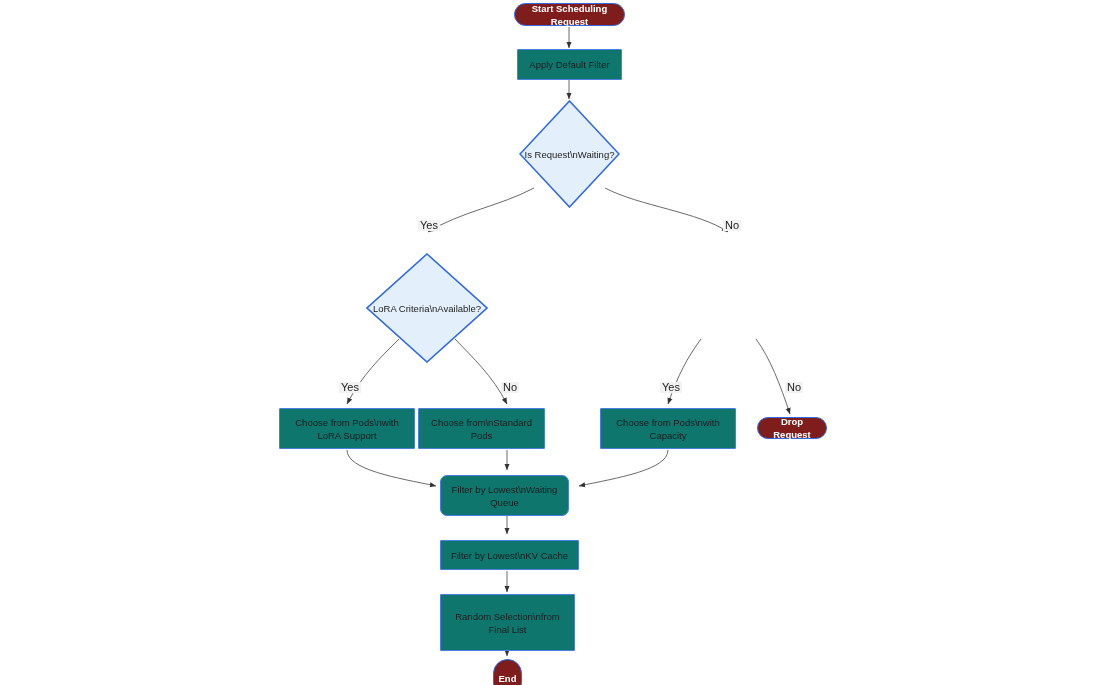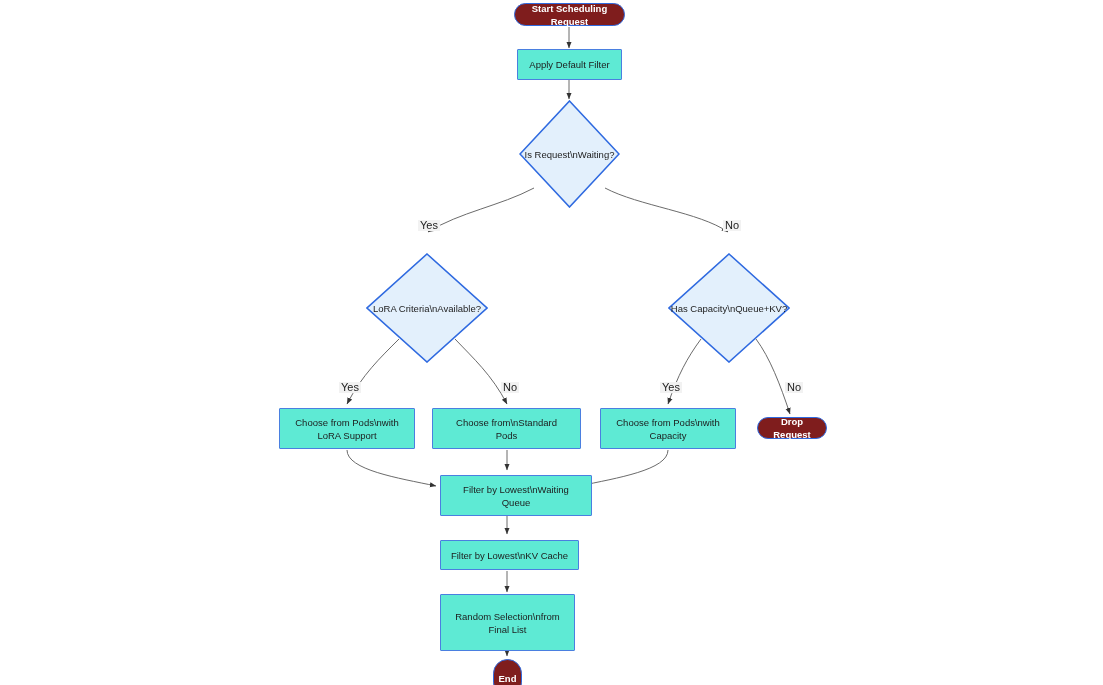"Apply Default Filter" .node.process { background: #5eead4 -> #0f766e }
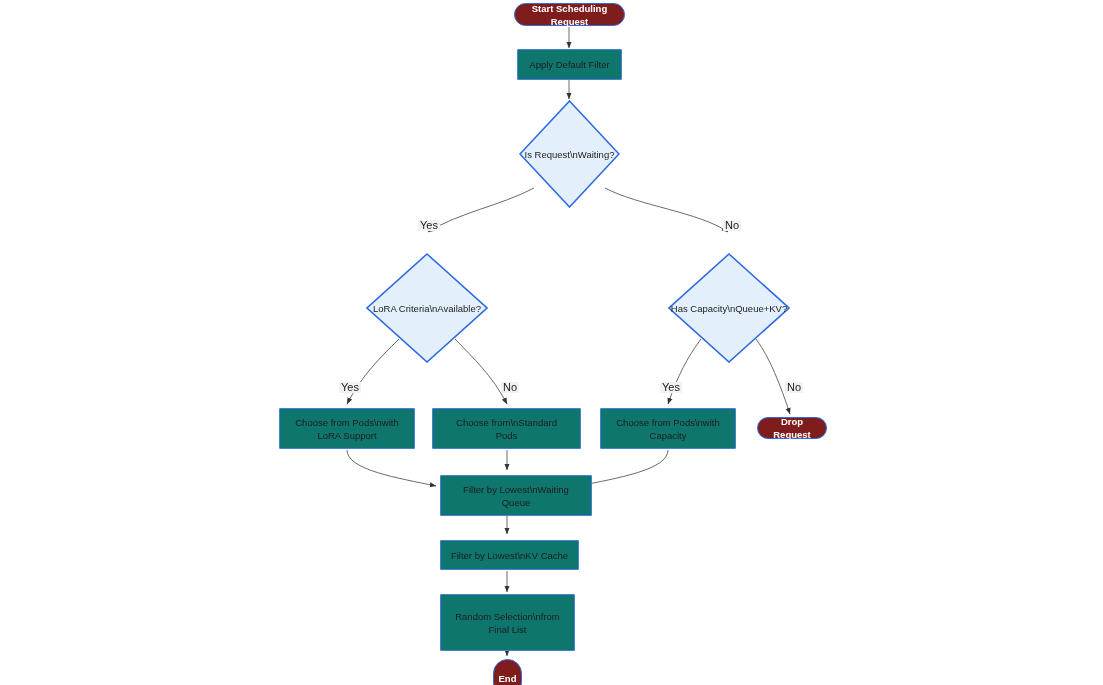"Has Capacity\nQueue+KV?" div.node { html: <div> <svg> <polygon></polygon> </svg> <span>Has Capacity\nQueue+KV?</span> </div> -> none }
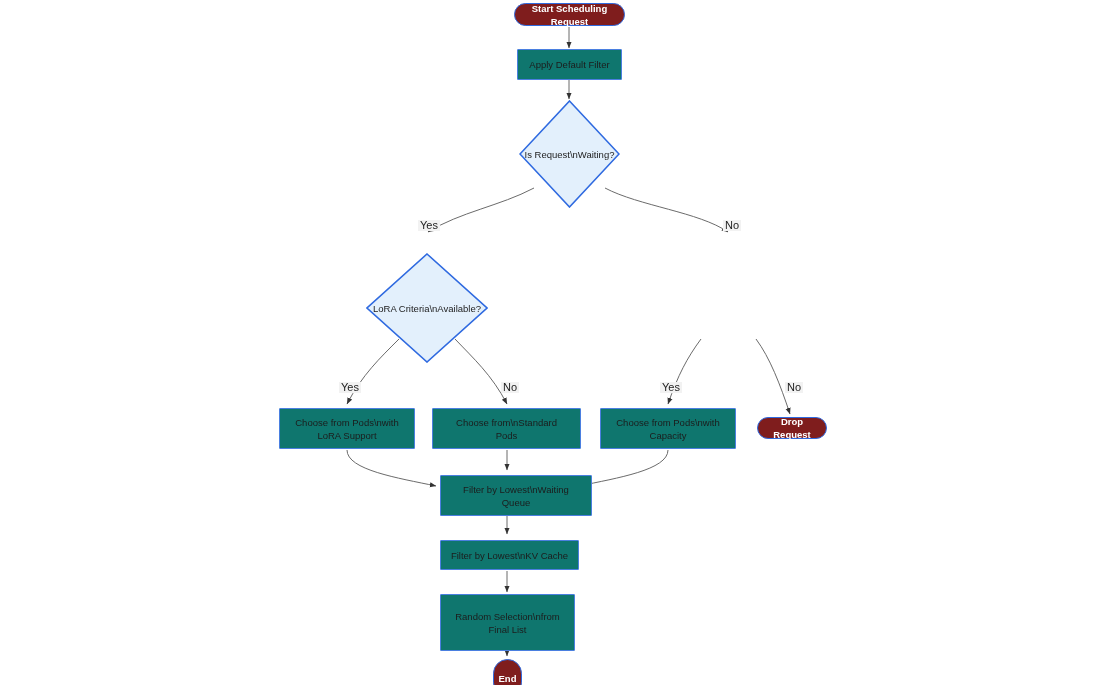"Choose from\nStandard" div.node { left: 432px -> 418px; width: 149px -> 127px }
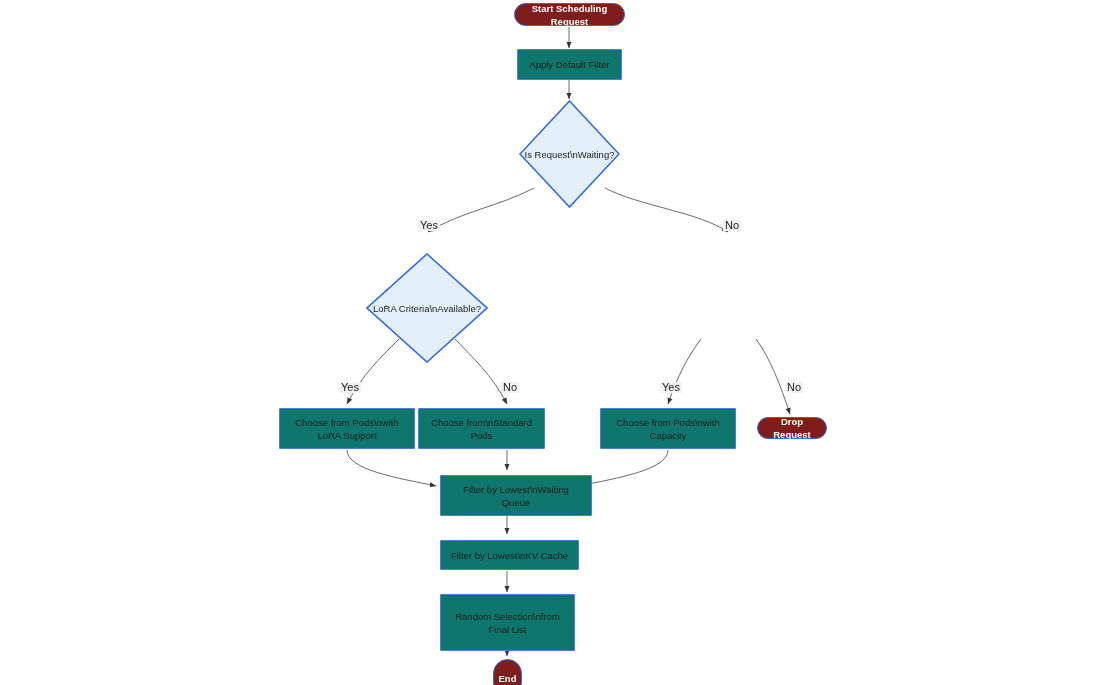"Filter by Lowest\nWaiting" div.node { border-radius: none -> 7px; width: 152px -> 129px }
